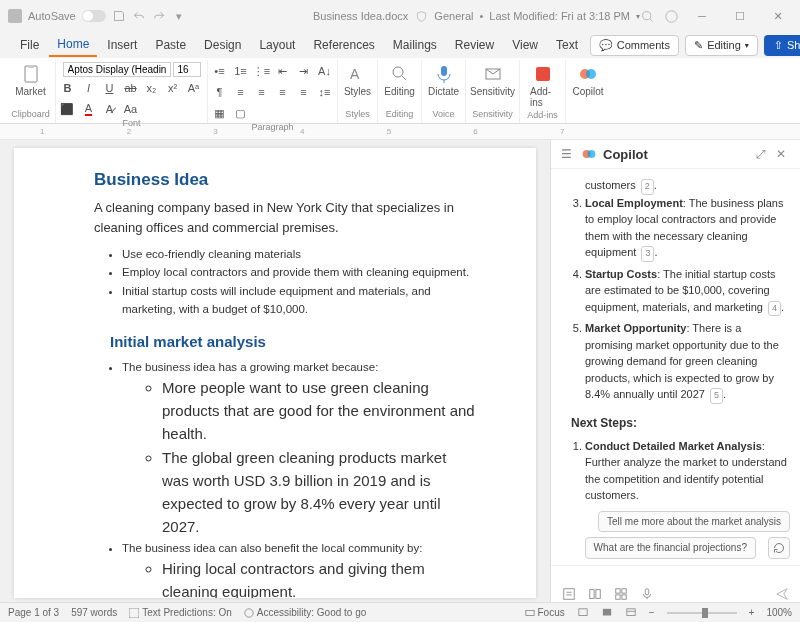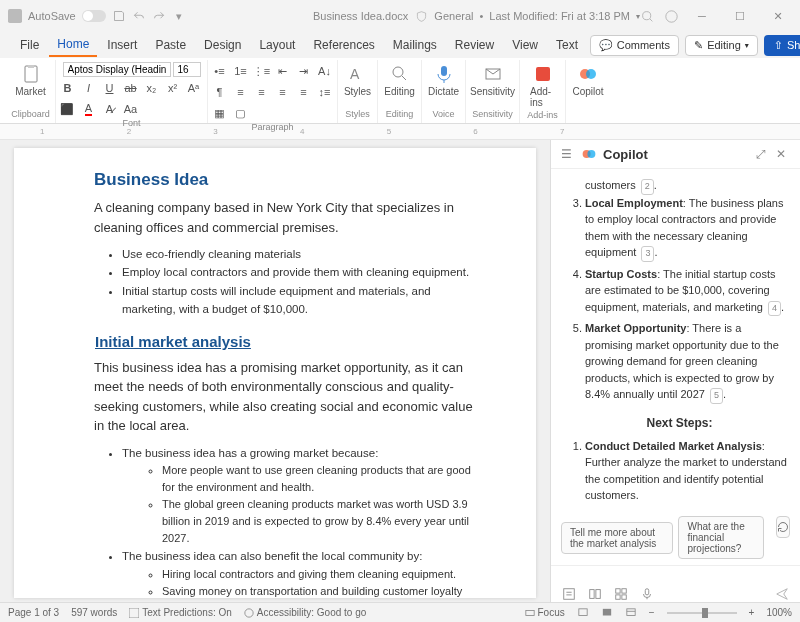"Initial market analysis" .doc-h2 { margin: 14px 1px 8px -> 14px 16px 8px; text-decoration: underline -> none }
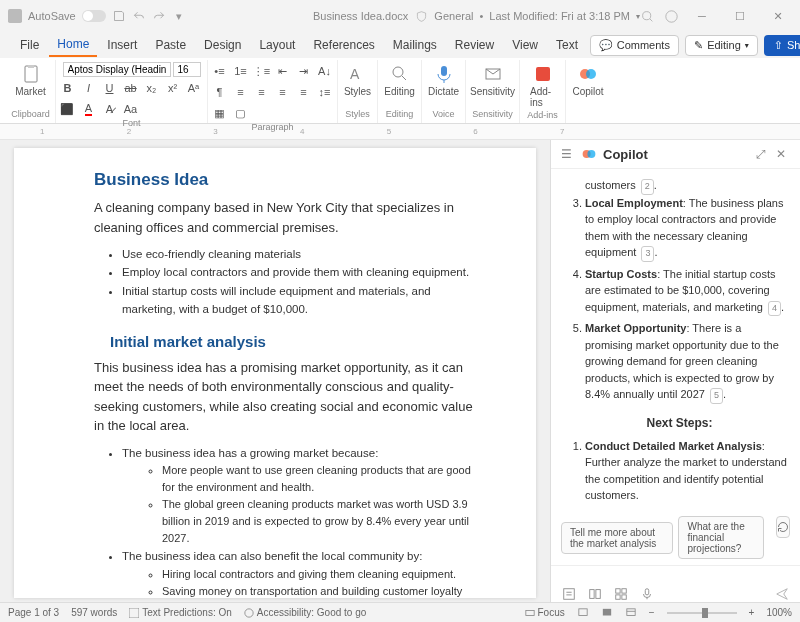"This business idea has a" div.doc-p { html: <div>This business idea has a promising market opportunity, as it can meet the needs of both environmentally conscious and quality-seeking customers, while also creating social and economic value in the local area.</div> -> none }
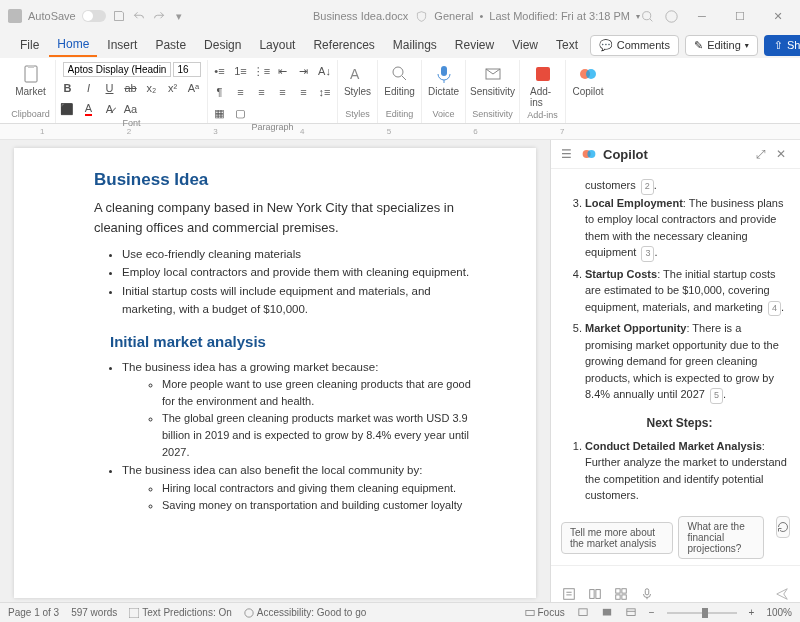"More people want to use" .doc-ol-sub li { font-size: 11px -> 15px }
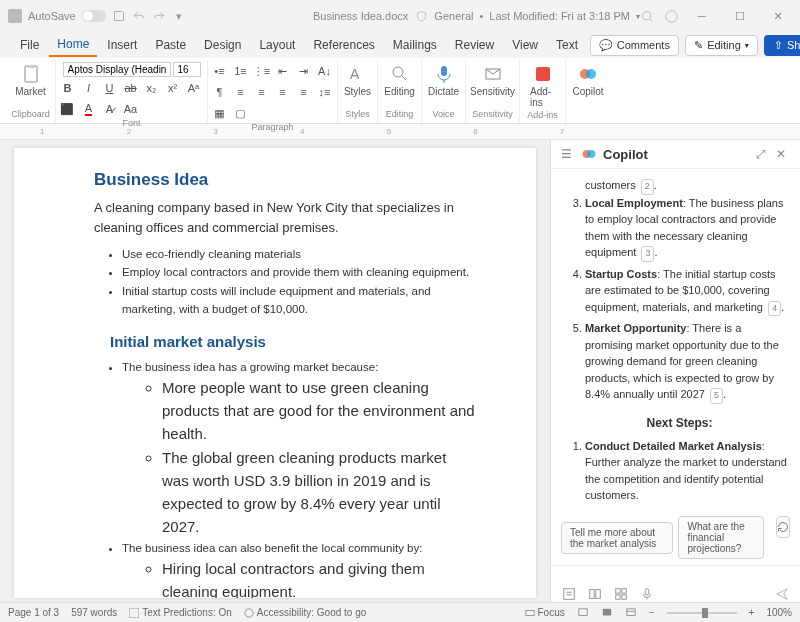"Next Steps:" .cp-body h4 { text-align: center -> none }
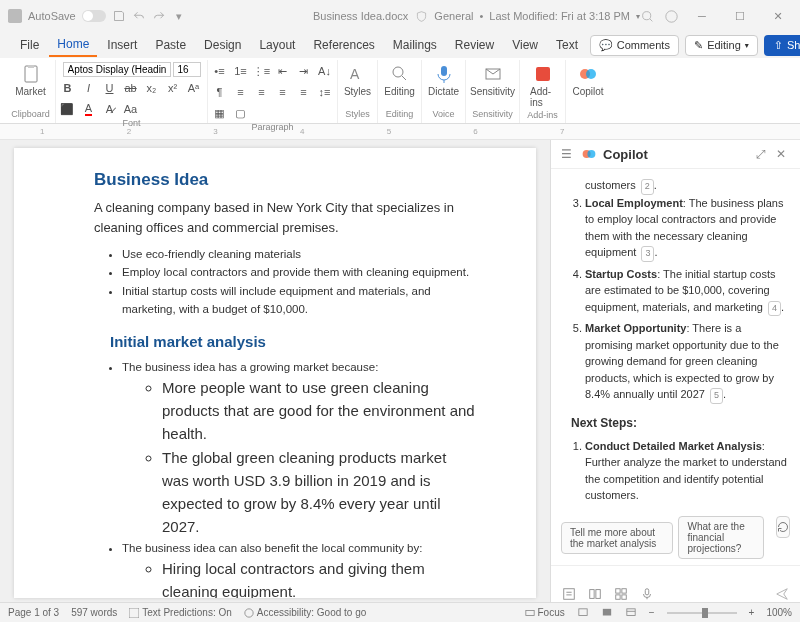"Tell me more about the" .cp-suggestions { align-items: center -> flex-end; flex-direction: row -> column }
